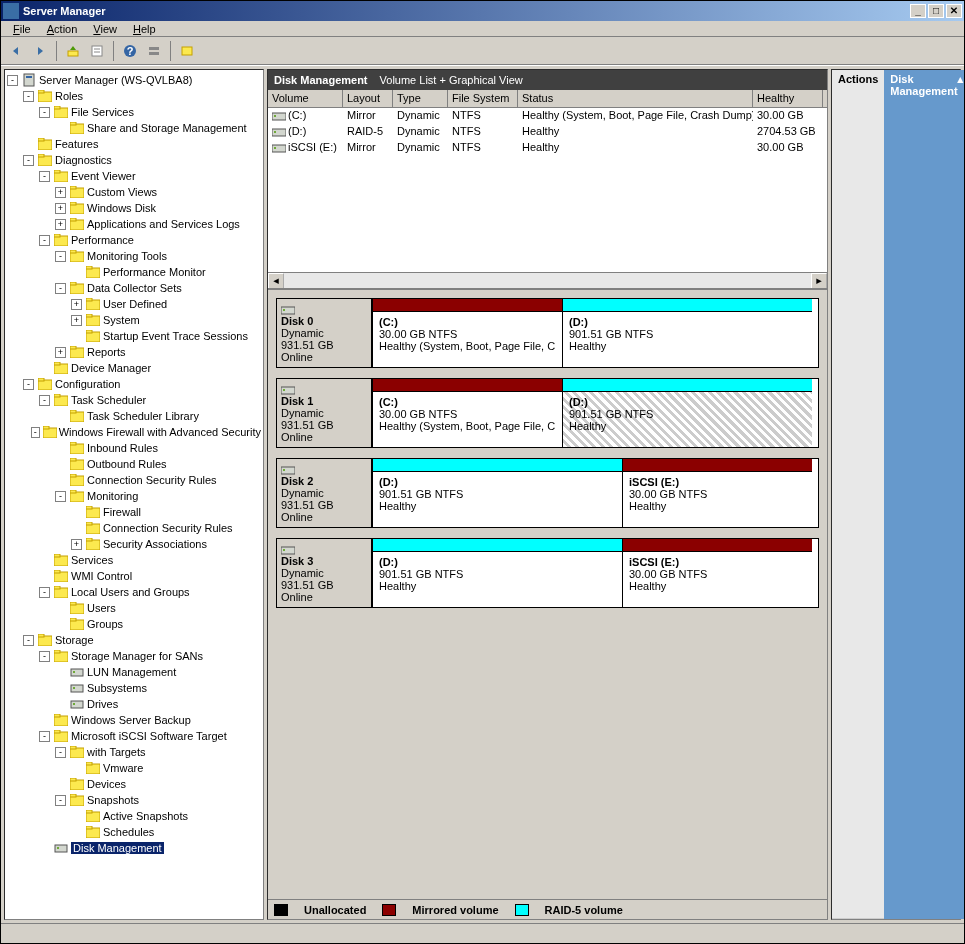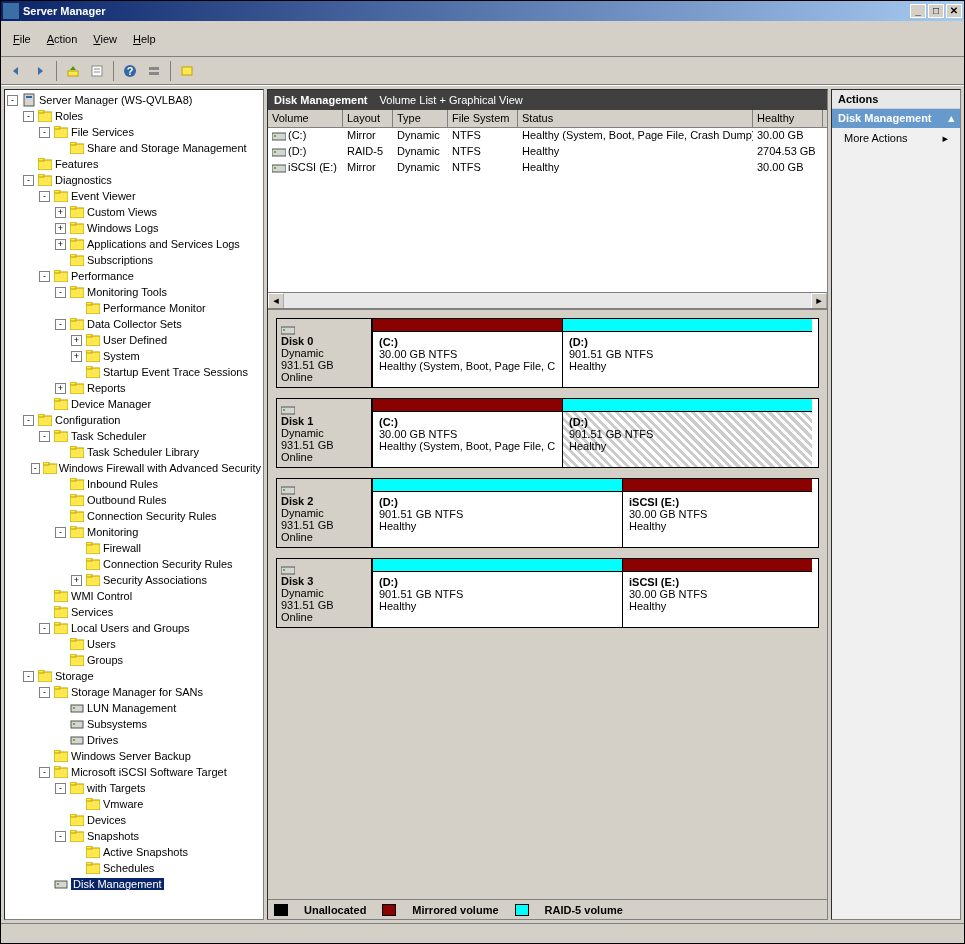"File" .menubar { height: 36px -> 16px }
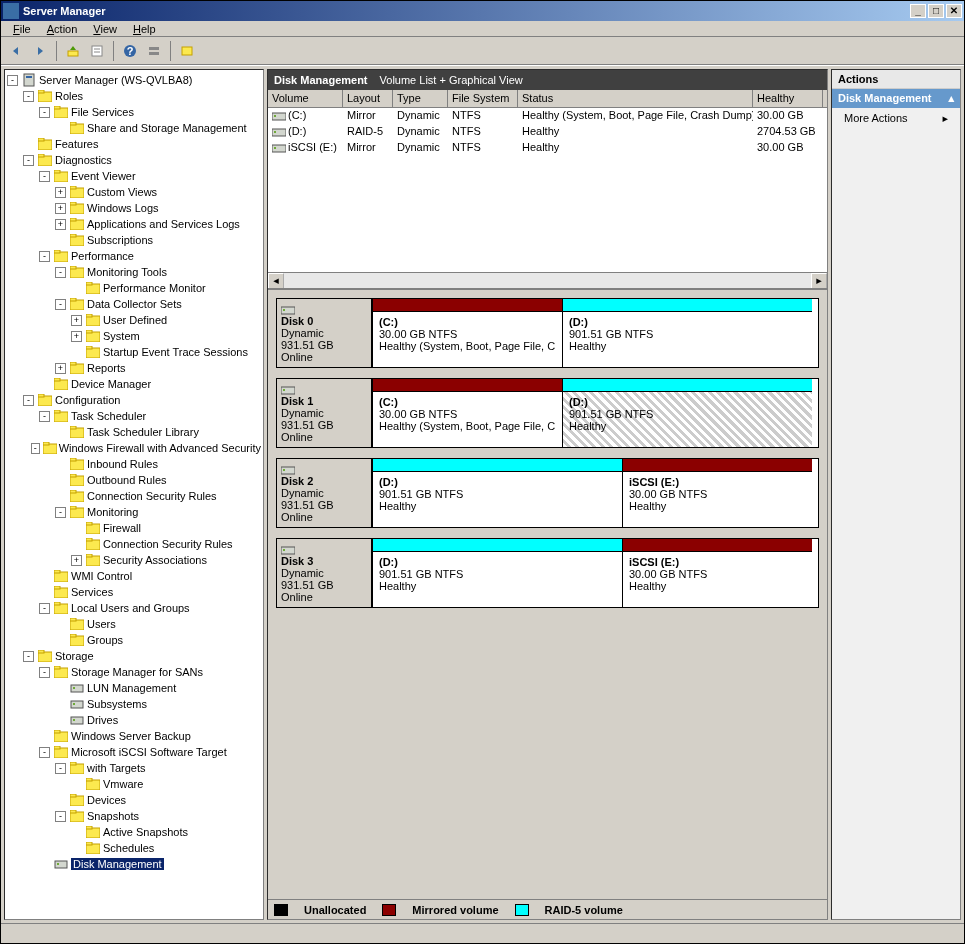"Actions" .actions-pane { flex-direction: column -> row }
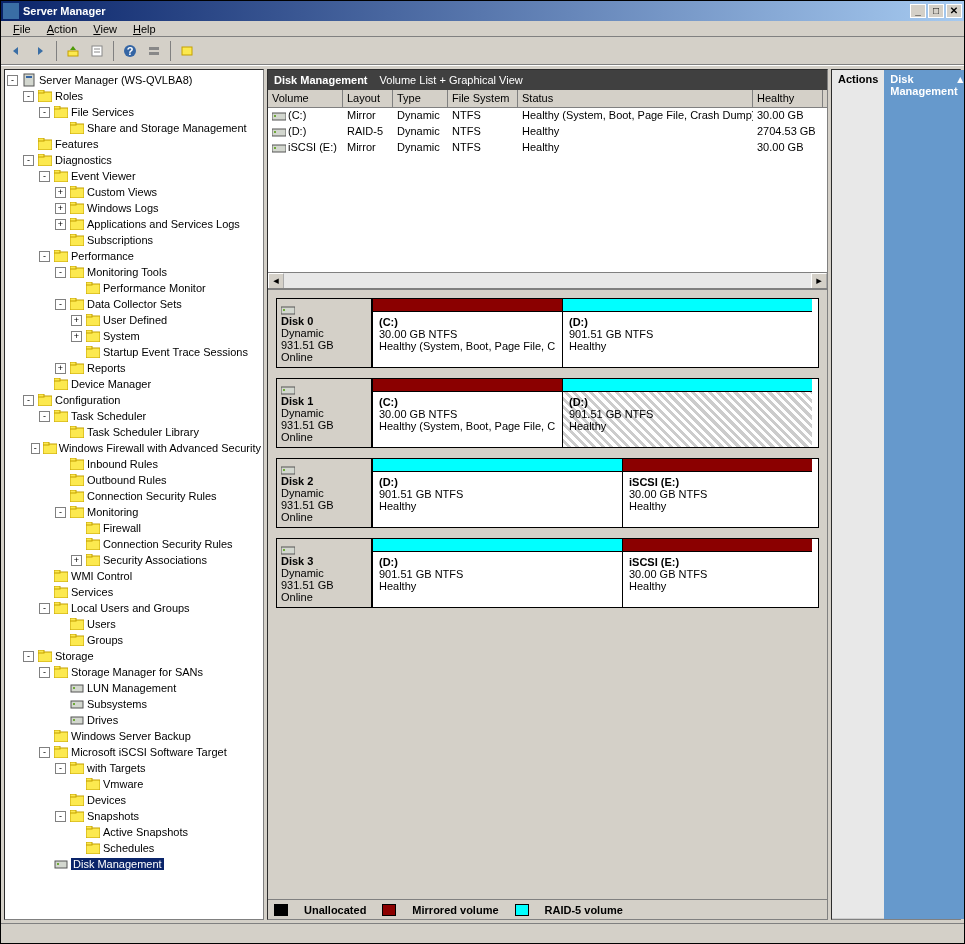"Windows Logs" span.label { text: Logs -> Disk }
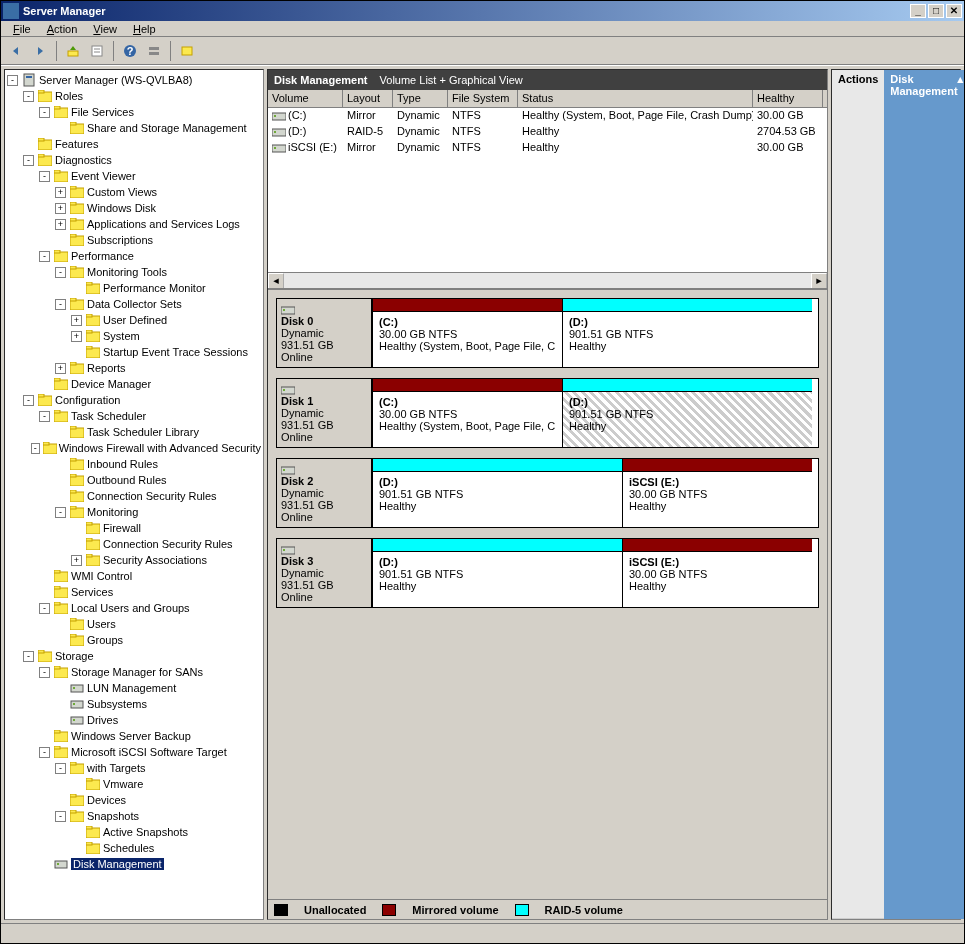"Subscriptions" div.tree-item { html: <div> <span></span> <span></span> <span> <svg> <rect></rect> <rect></rect> </svg> </span> <span>Subscriptions</span> </div> -> none }
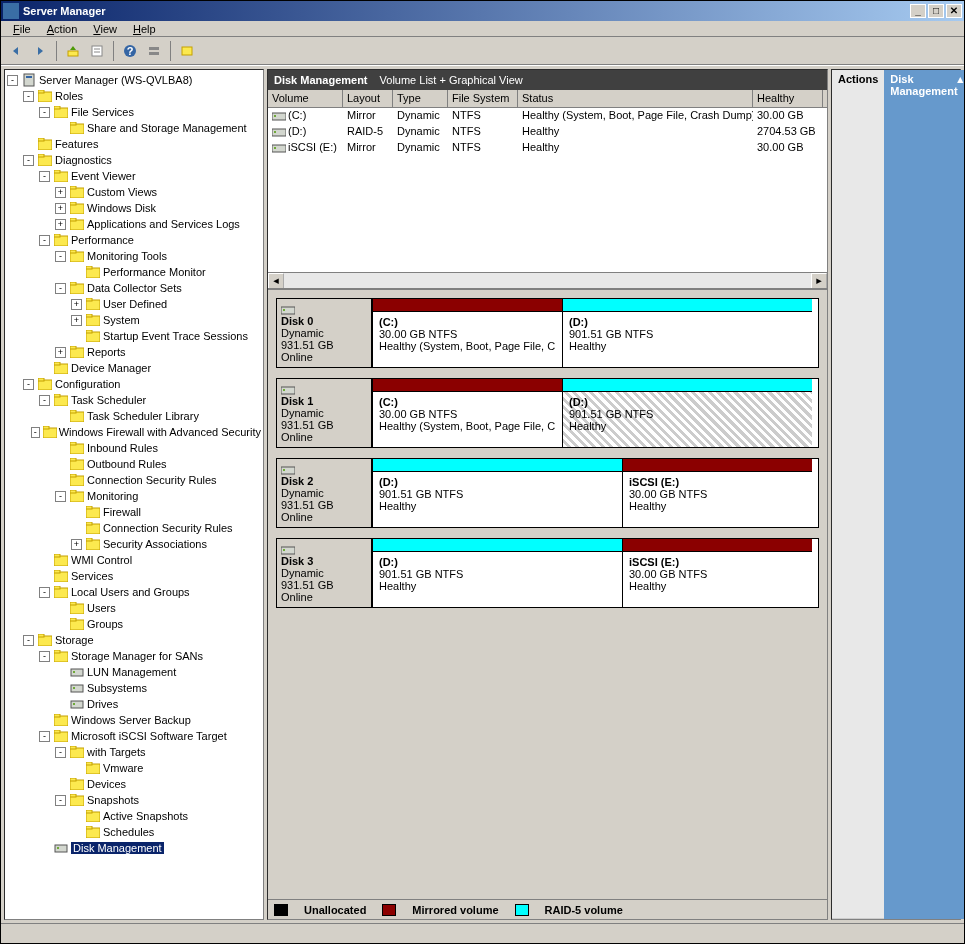"WMI Control" div.tree-item { order: before "Services" -> after "Services" }
